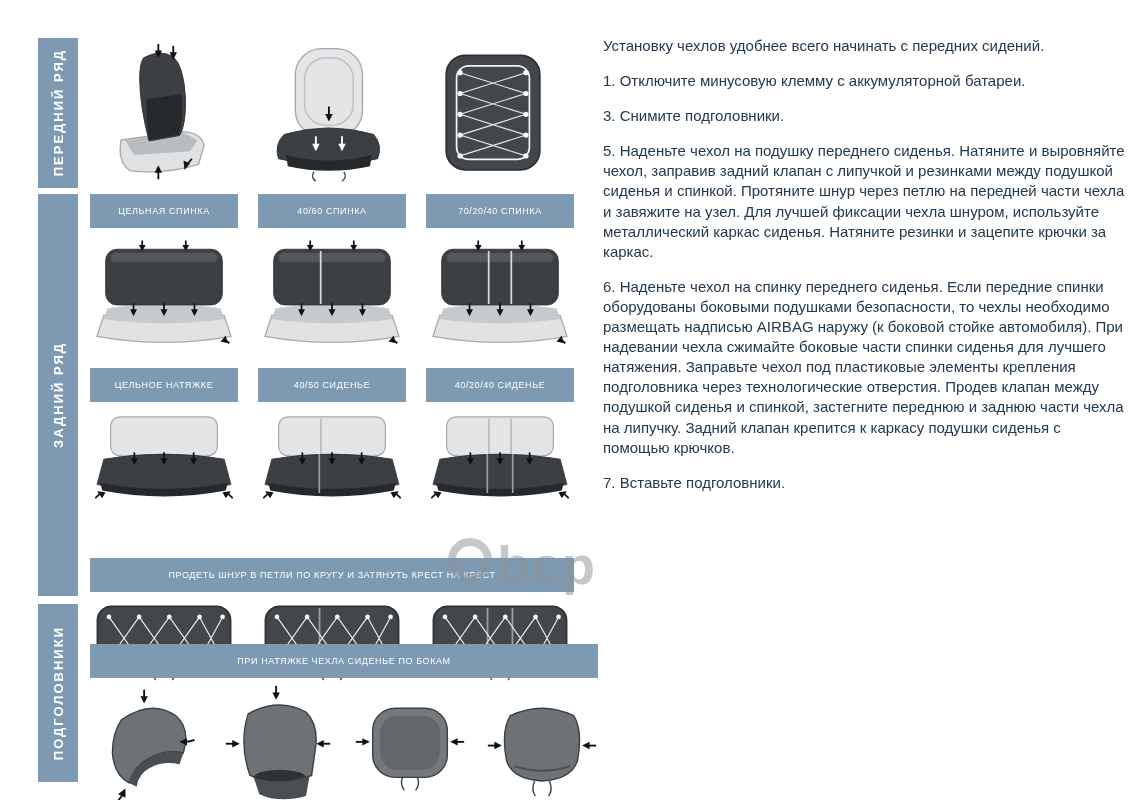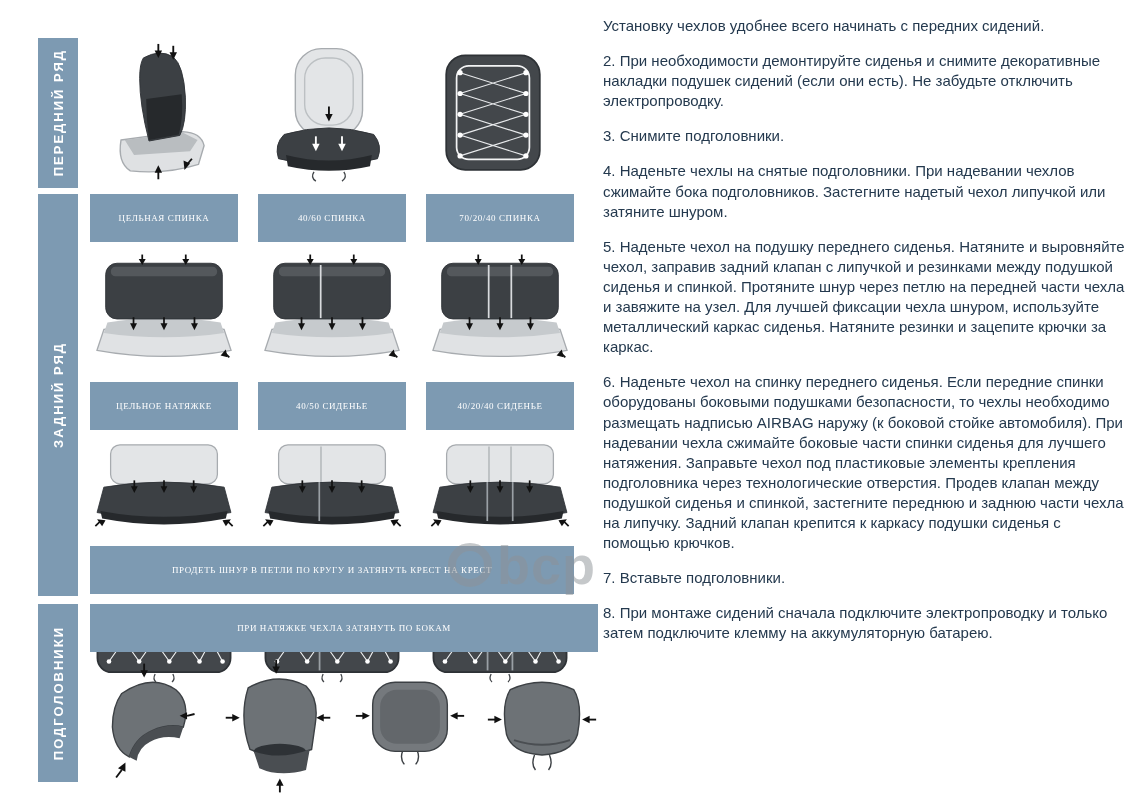"Установку чехлов удобнее всего начинать" .right { top: 16px -> 36px }
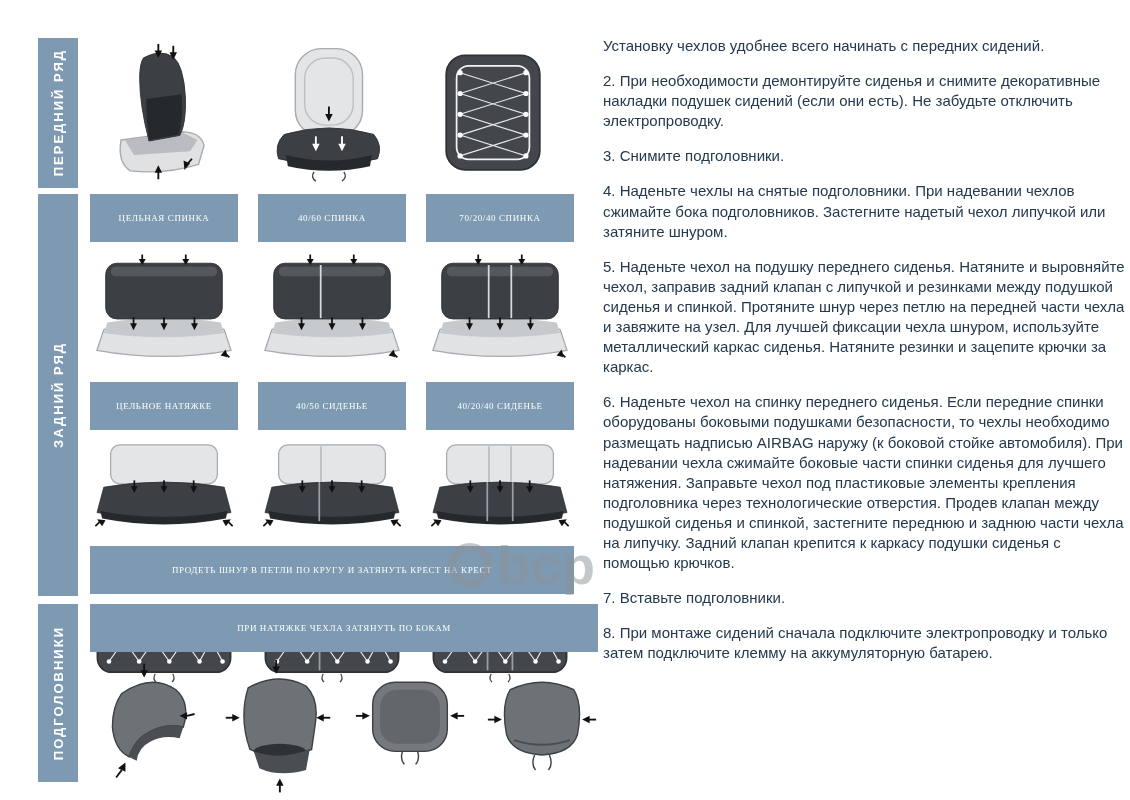"1. Отключите минусовую клемму с" p { html: none -> <p>1. Отключите минусовую клемму с аккумуляторной батареи.</p> }
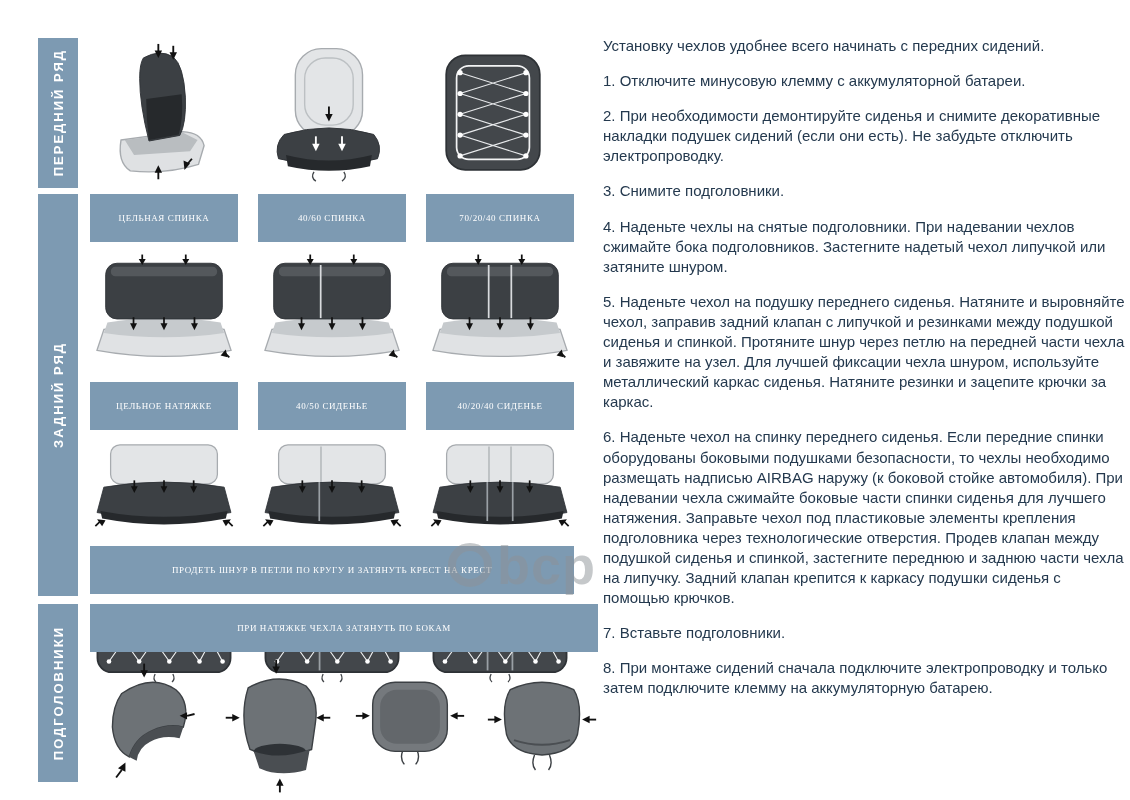"2. При необходимости демонтируйте" p { html: <p>2. При необходимости демонтируйте сиденья и снимите декоративные накладки подушек сидений (если они есть). Не забудьте отключить электропроводку.</p> -> none }
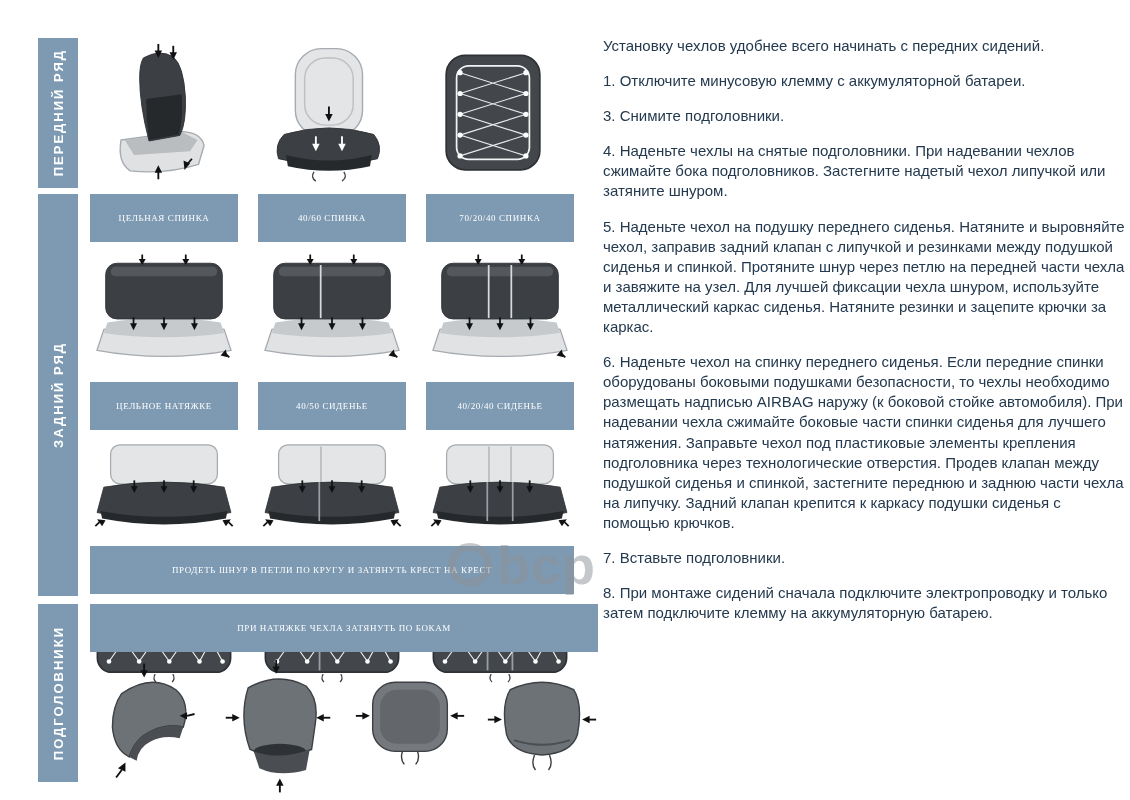"4. Наденьте чехлы на снятые" p { html: <p>4. Наденьте чехлы на снятые подголовники. При надевании чехлов сжимайте бока подголовников. Застегните надетый чехол липучкой или затяните шнуром.</p> -> none }
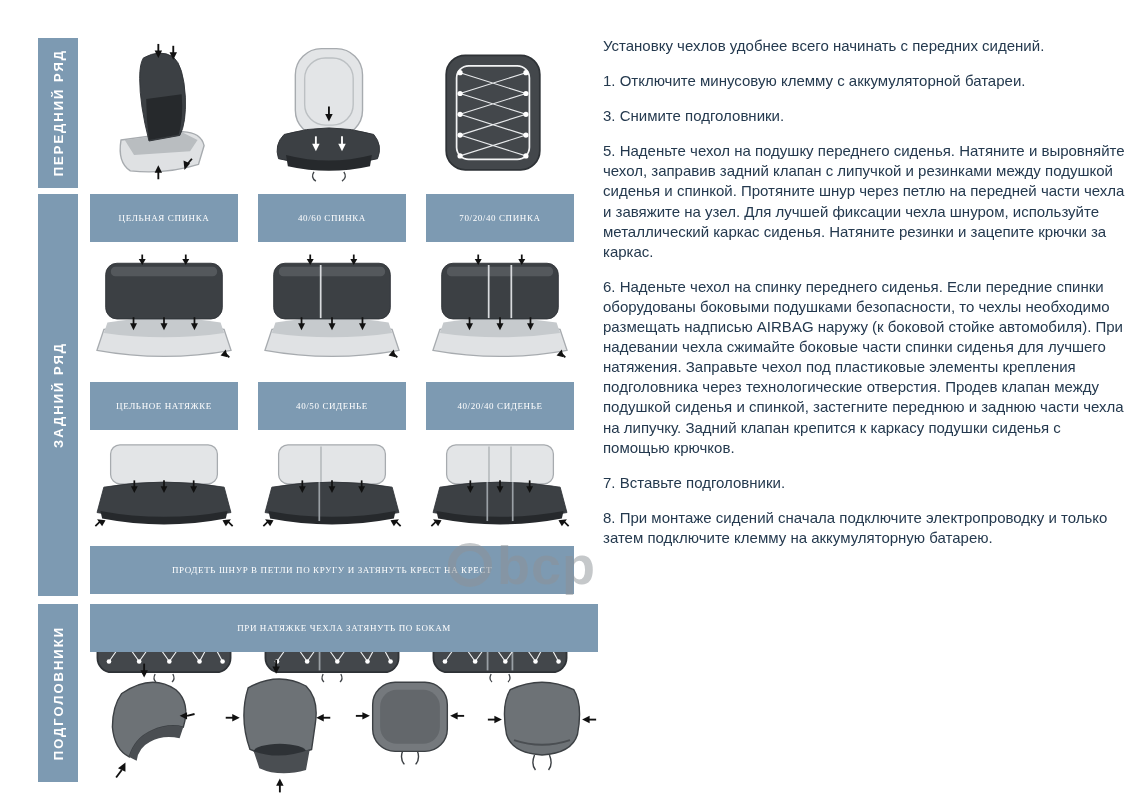"ЦЕЛЬНАЯ СПИНКА" .hdr { font-family: Liberation Serif, serif -> none; padding: 19px 2px -> 12px 2px }
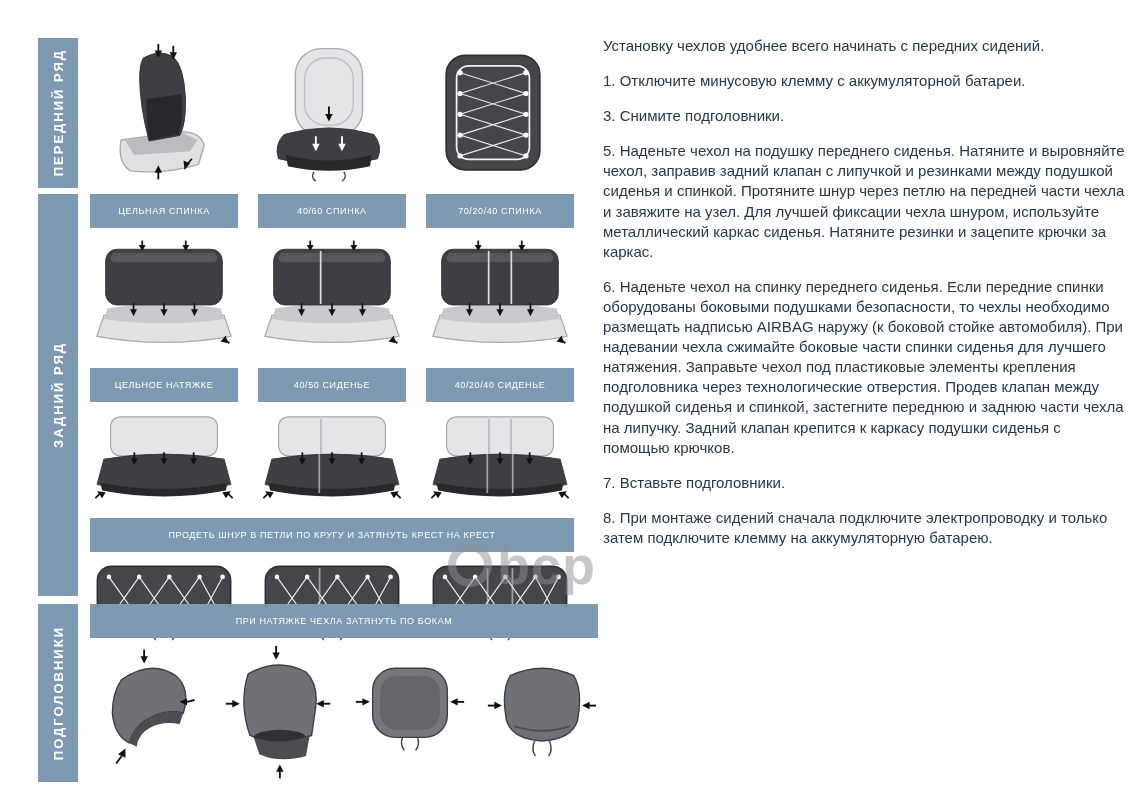"8. При монтаже сидений сначала" p { html: <p>8. При монтаже сидений сначала подключите электропроводку и только затем подключите клемму на аккумуляторную батарею.</p> -> none }
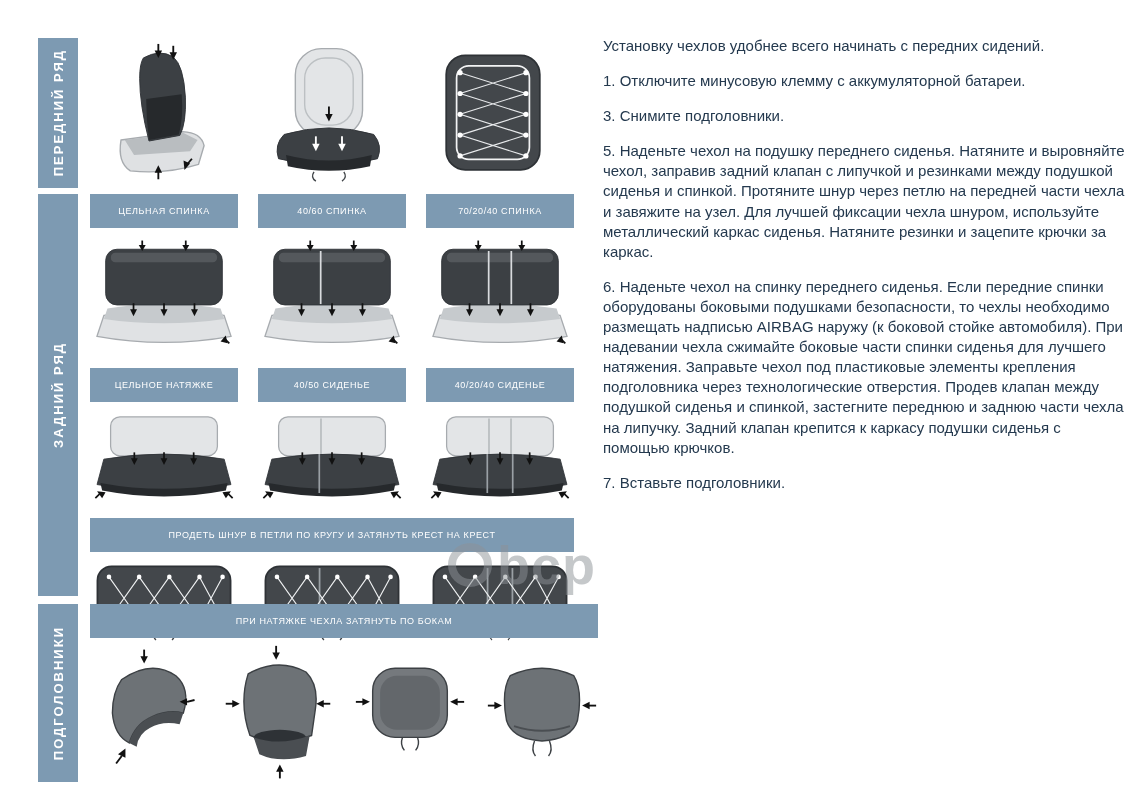"ПРОДЕТЬ ШНУР В ПЕТЛИ ПО" .hdr.wide { margin-top: none -> 40px }
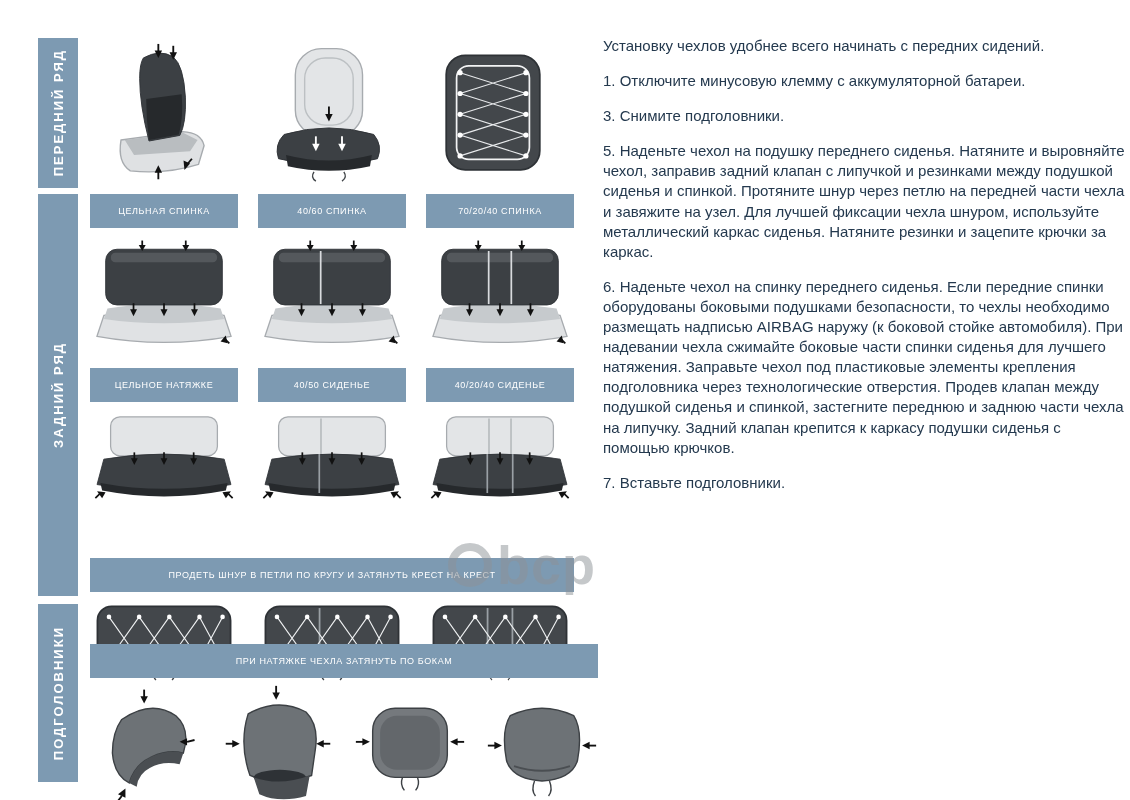"bcp" .watermark { align-items: center -> none }
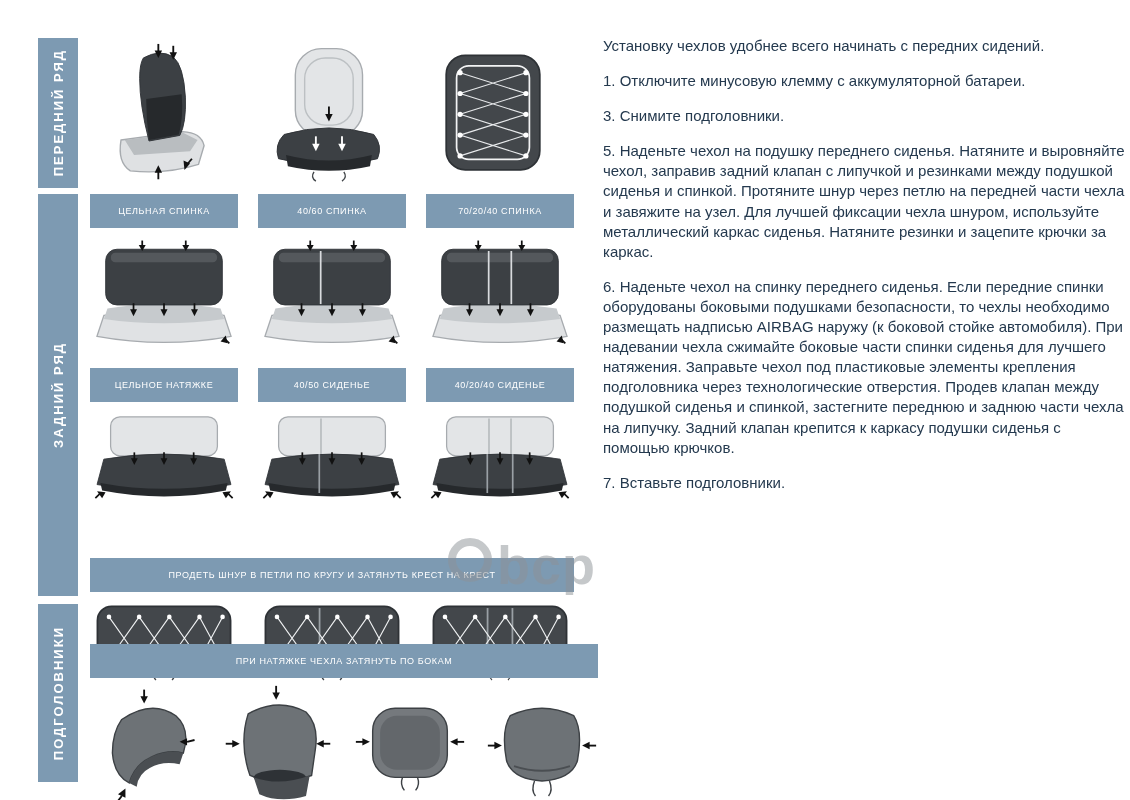"ПРИ НАТЯЖКЕ ЧЕХЛА ЗАТЯНУТЬ ПО" div.hdr { text: ЗАТЯНУТЬ -> СИДЕНЬЕ }
